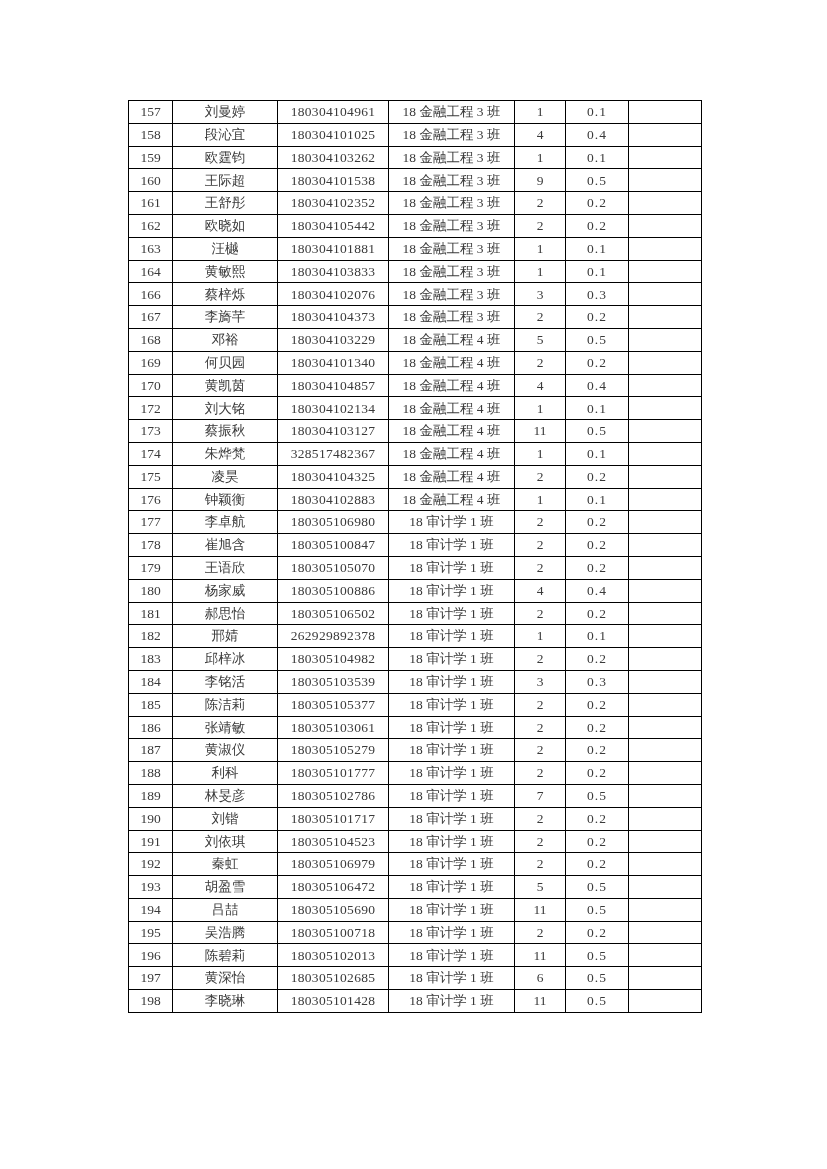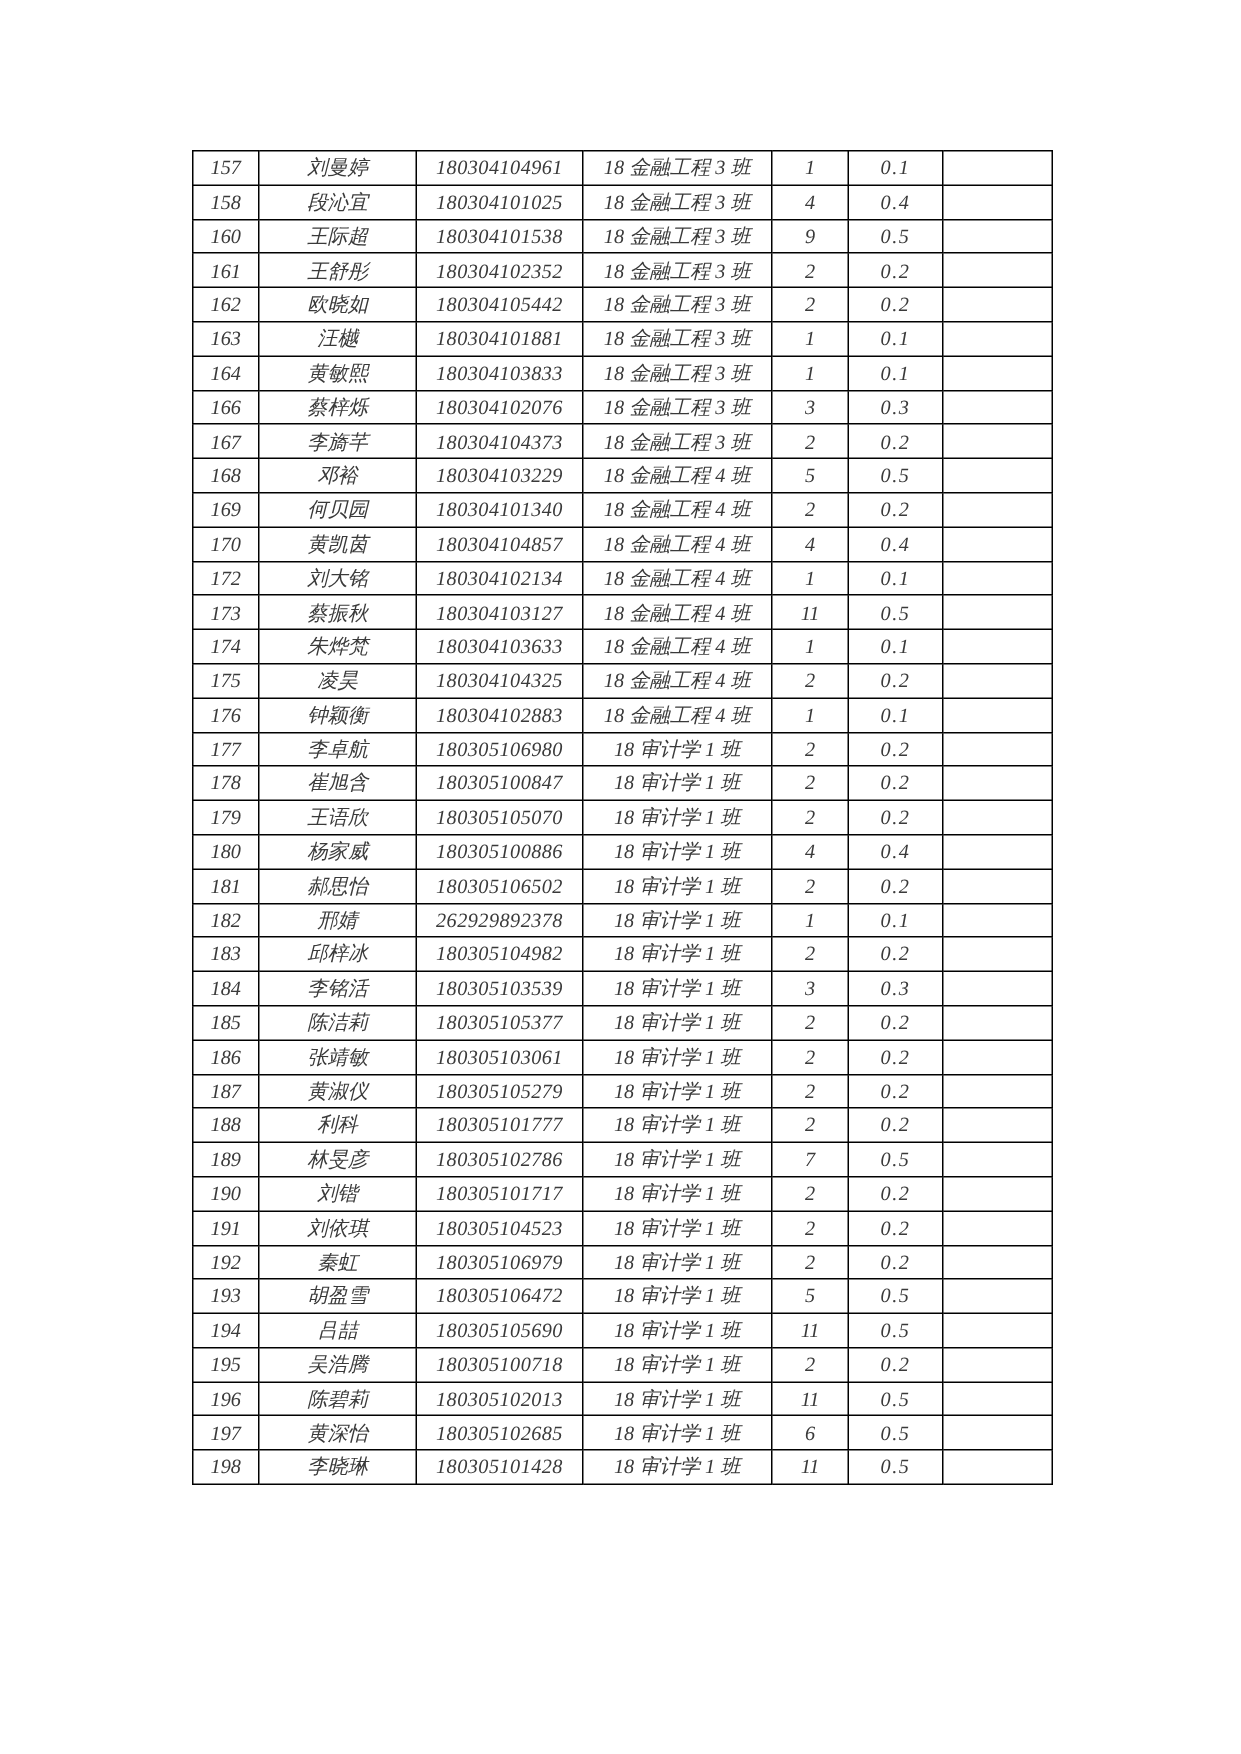"157" table.student-table { font-style: italic -> none }
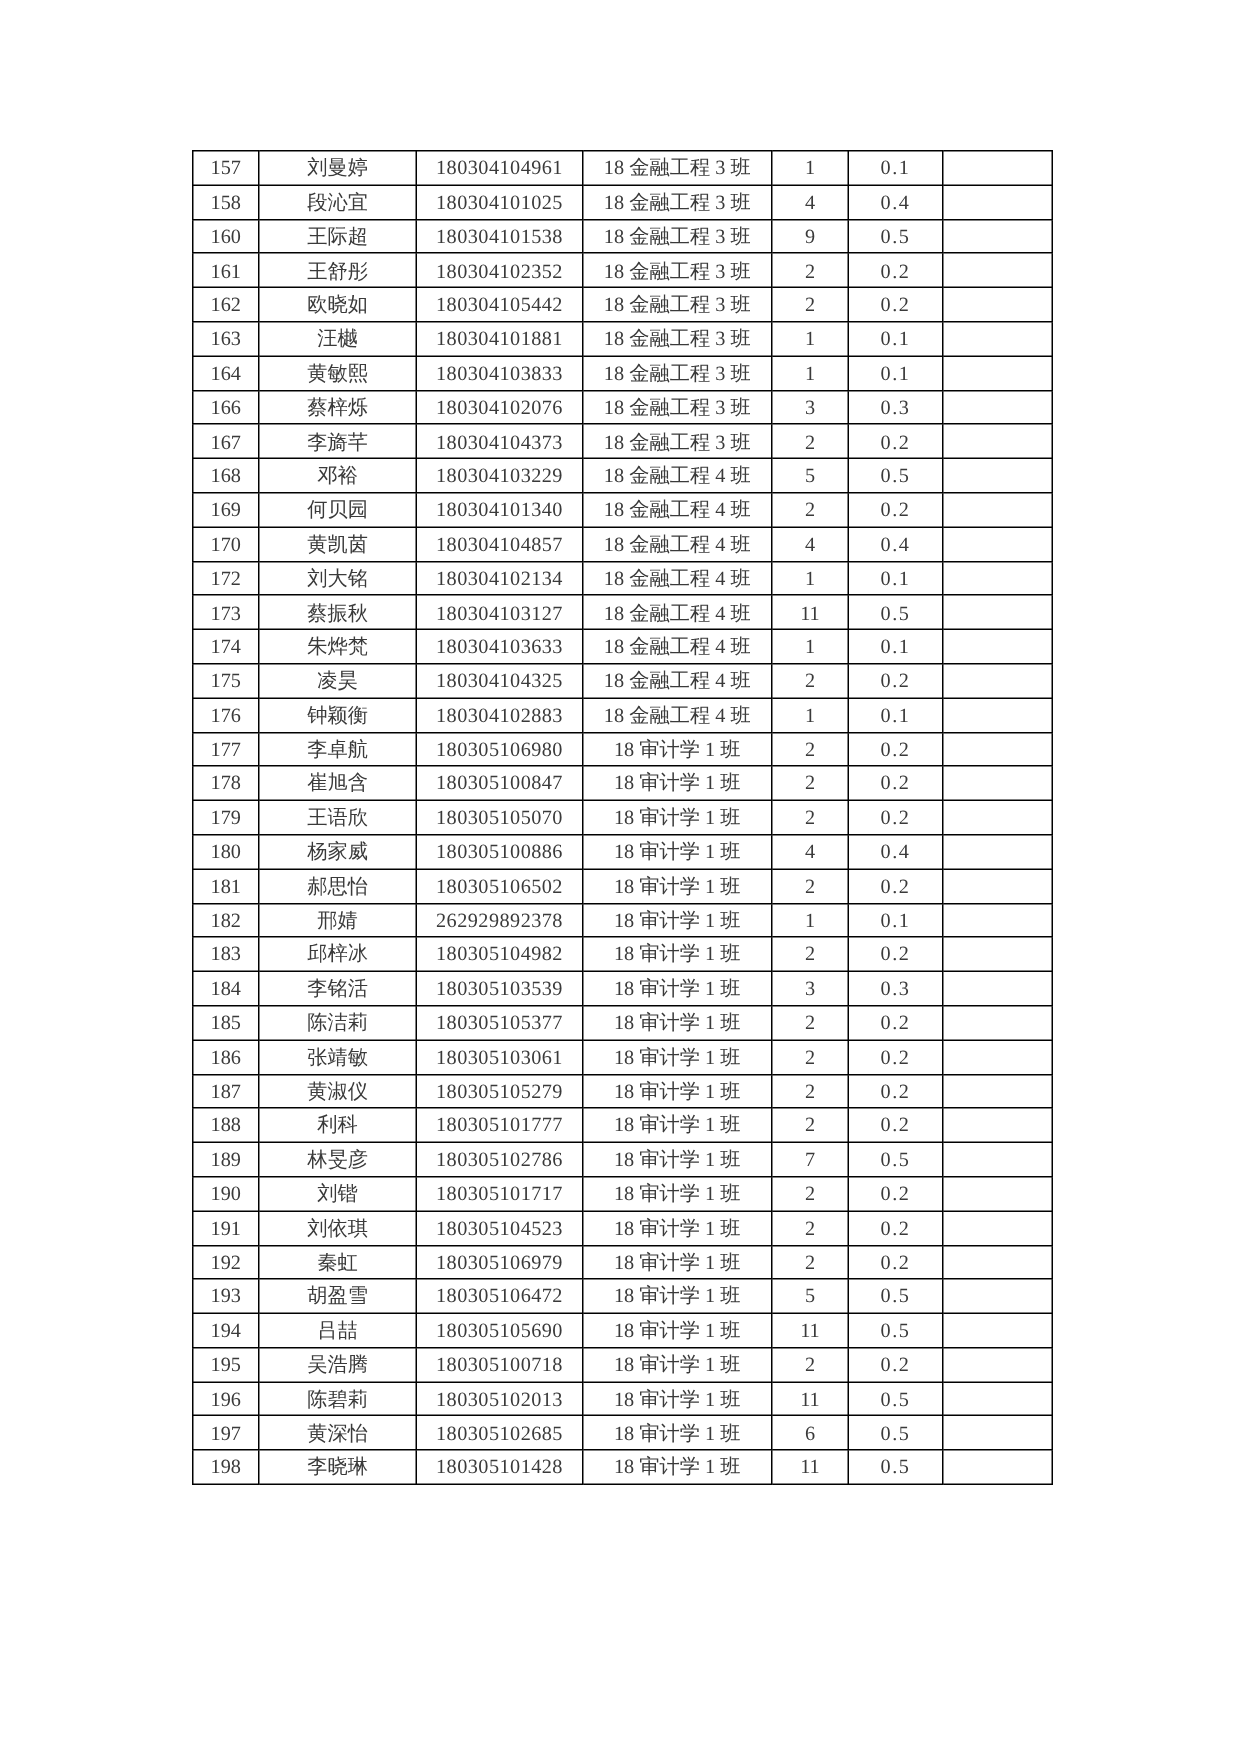"159" tr { html: none -> <tr> <td>159</td> <td>欧霆钧</td> <td>180304103262</td> <td>18 金融工程 3 班</td> <td>1</td> <td>0.1</td> <td></td> </tr> }
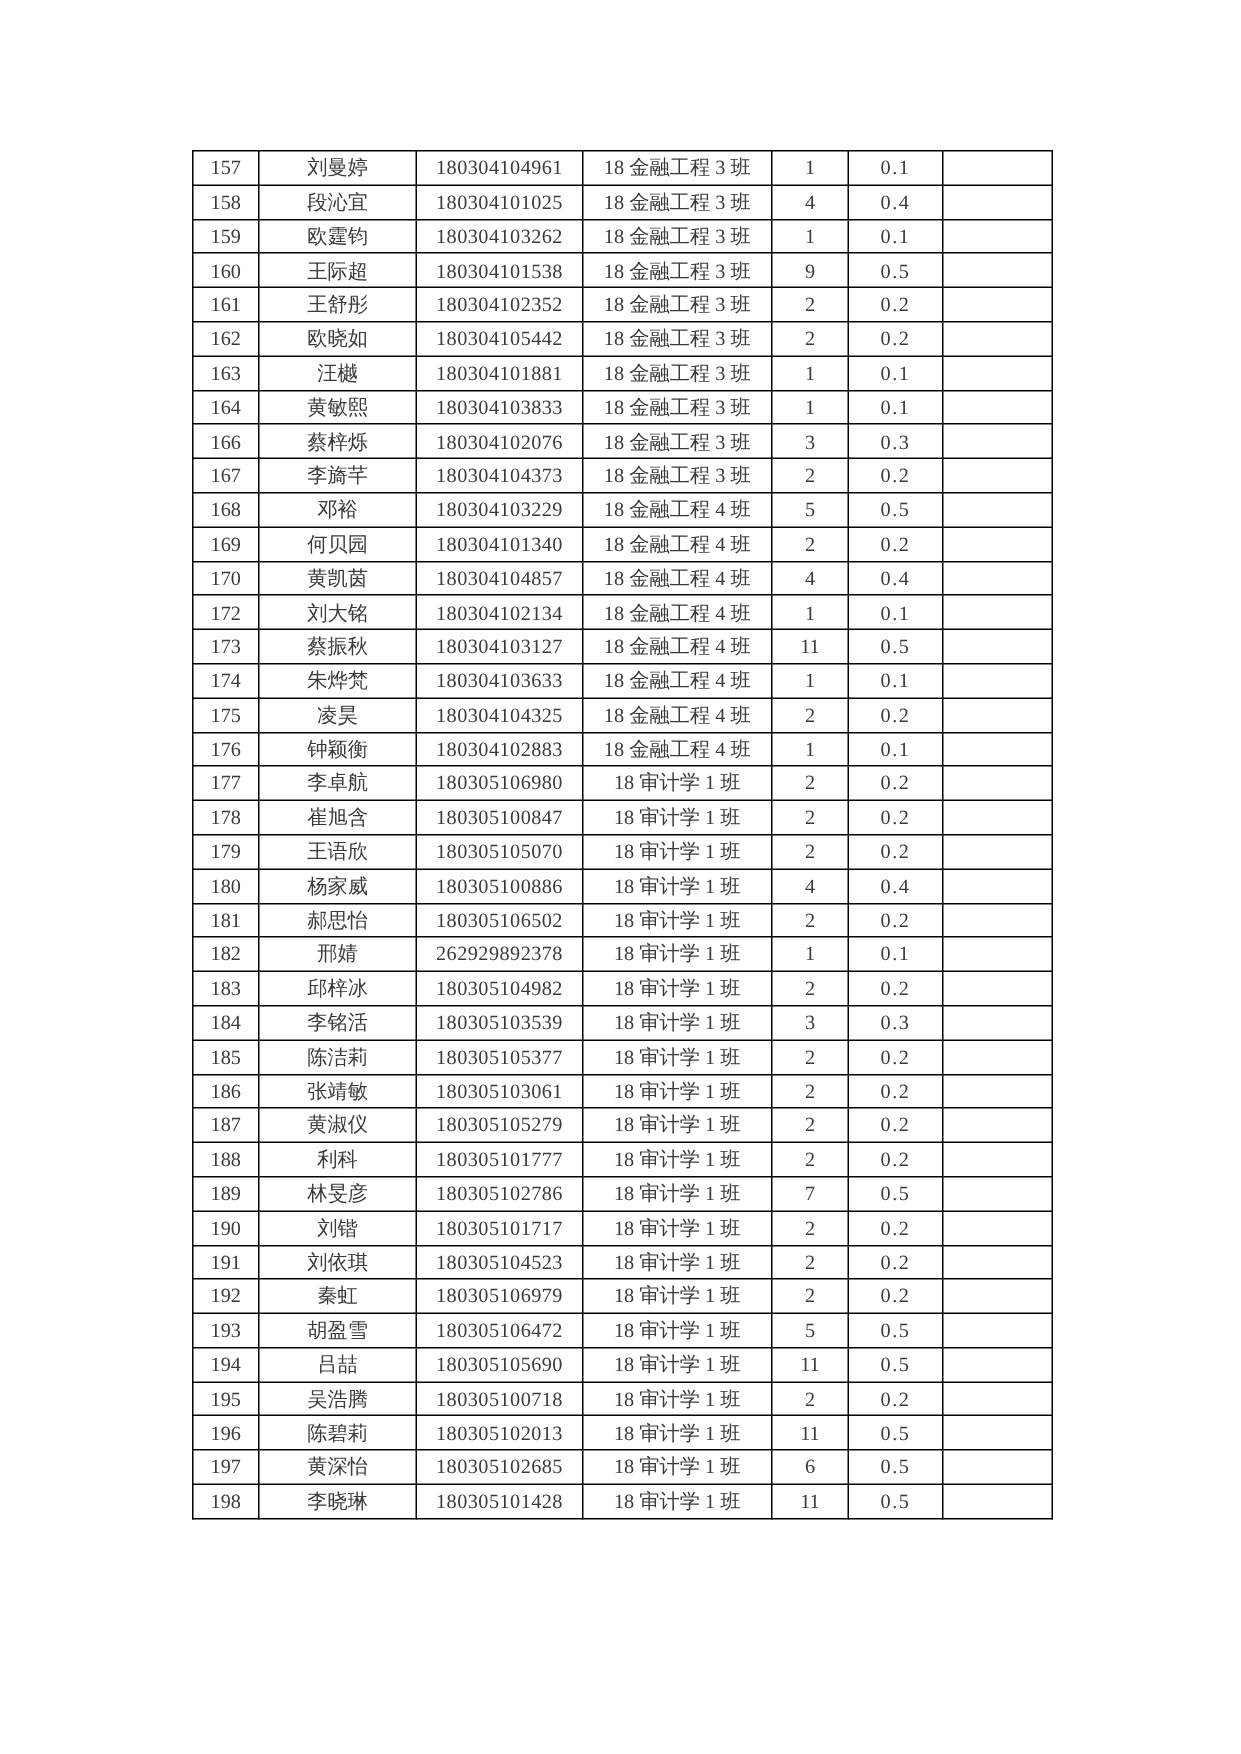"180304103633" td.c-id { text: 180304103633 -> 328517482367 }
